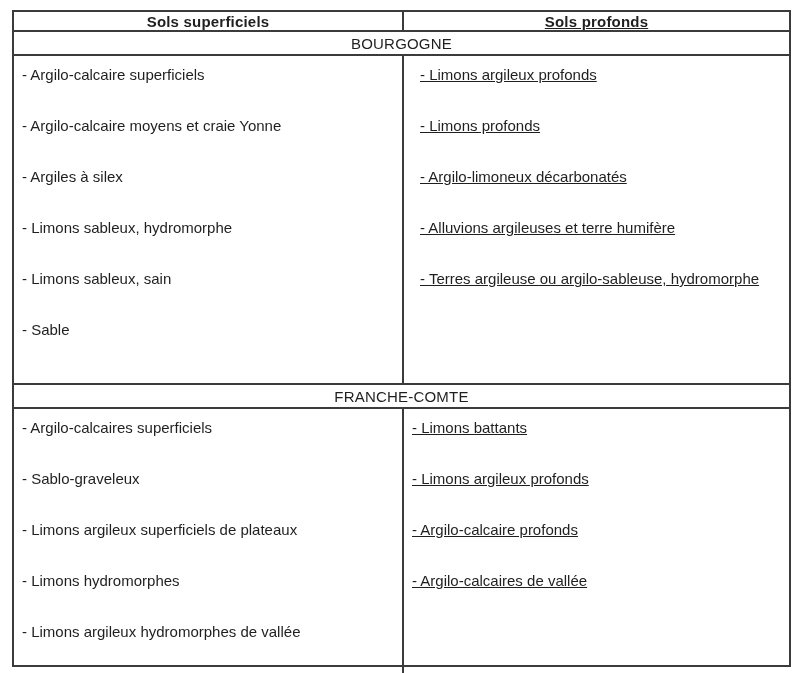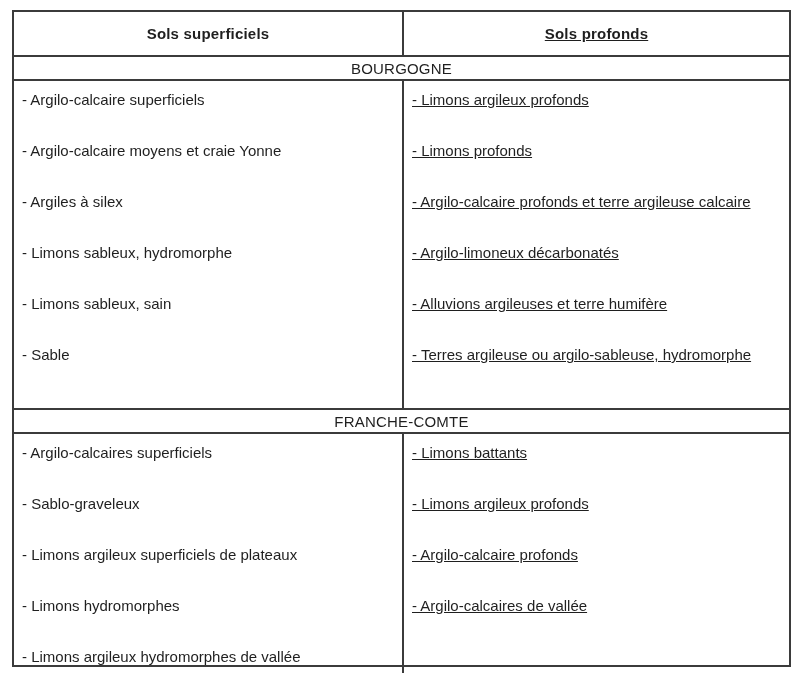"Sols superficiels" .header-row { height: 45px -> 20px }
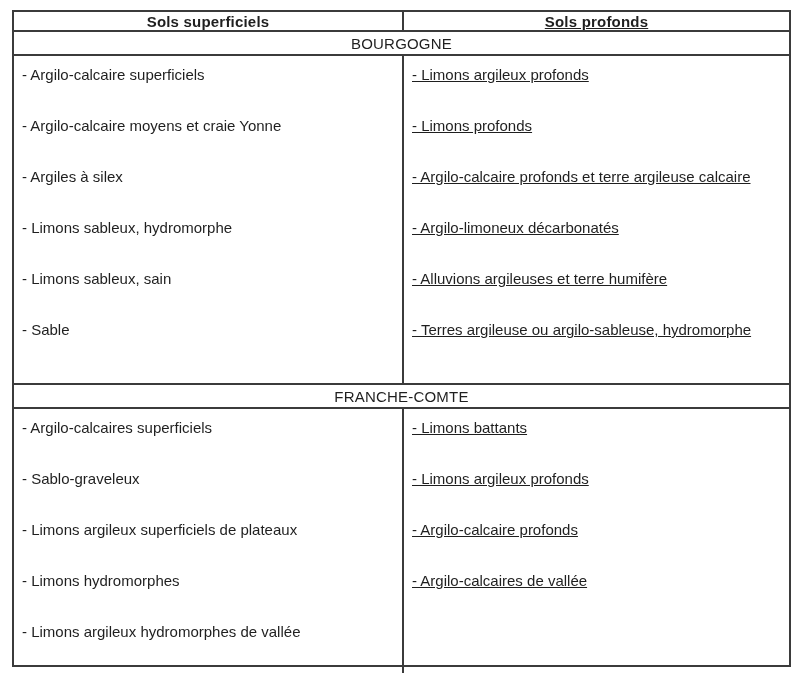"- Argilo-calcaire superficiels" .body-row-1 { gap: none -> 8px }
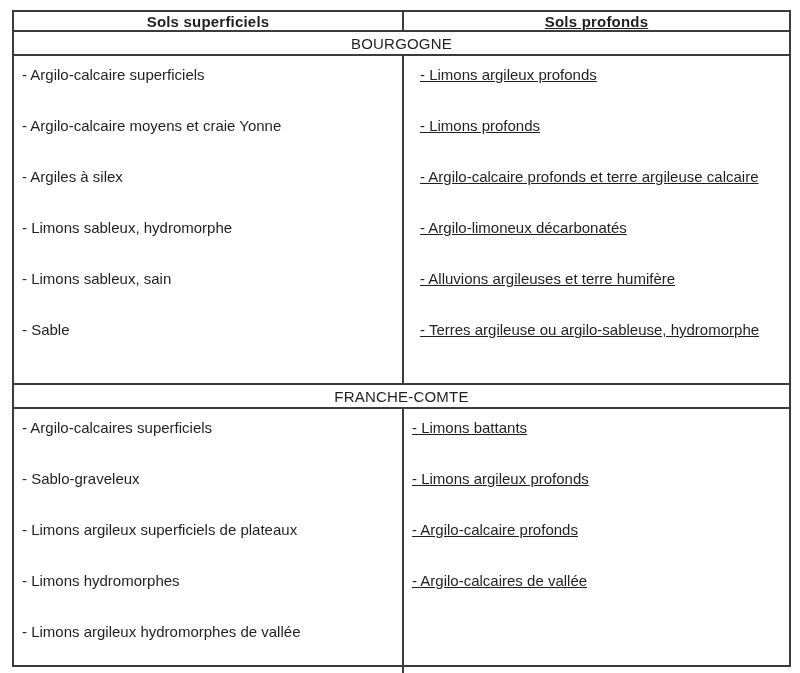"- Argilo-calcaire profonds et terre" p.item { html: <p>- Argilo-calcaire profonds et terre argileuse calcaire</p> -> none }
